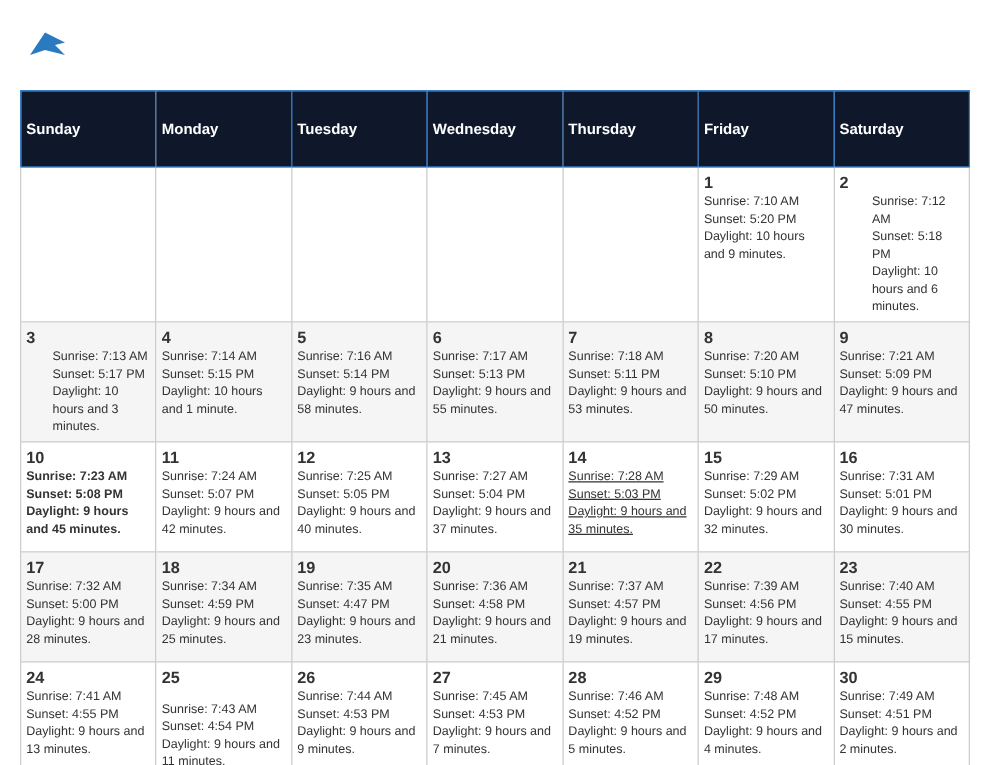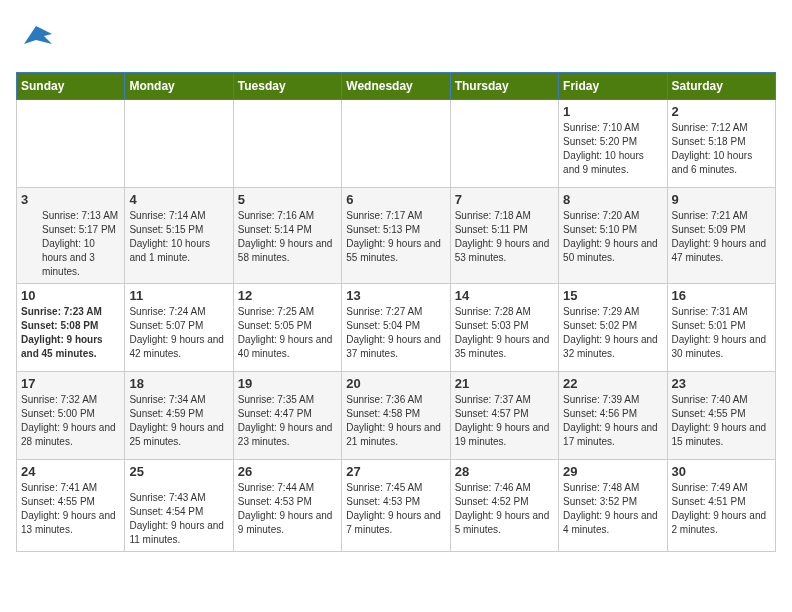"Sunday" th { background: #4d7c0f -> #0f172a; padding: 6px 4px -> 23px 4px }
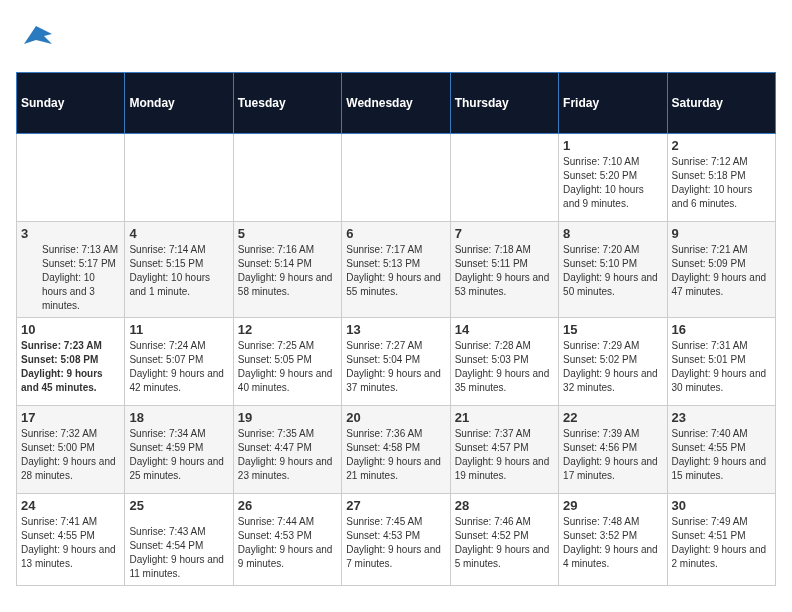"Sunrise: 7:12 AM" div.day-info { margin-left: none -> 26px }
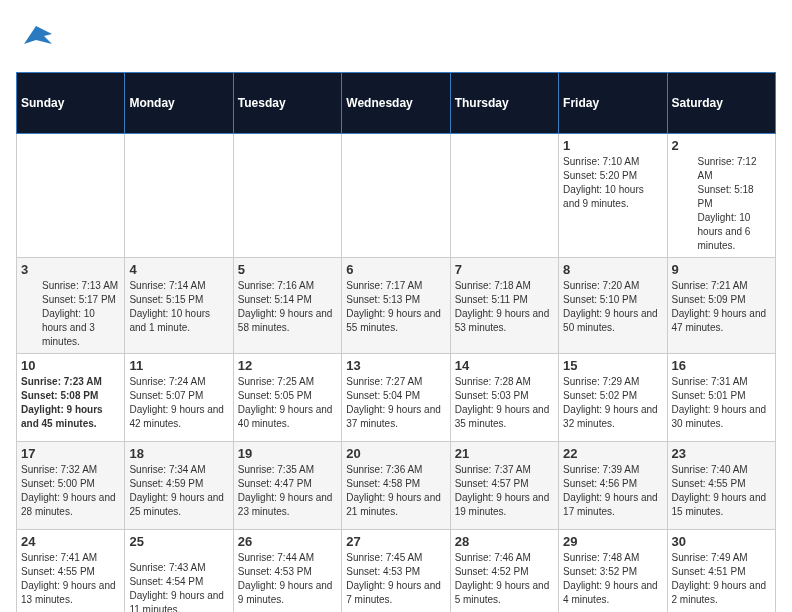"Sunrise: 7:28 AM" div.day-info { text-decoration: none -> underline }
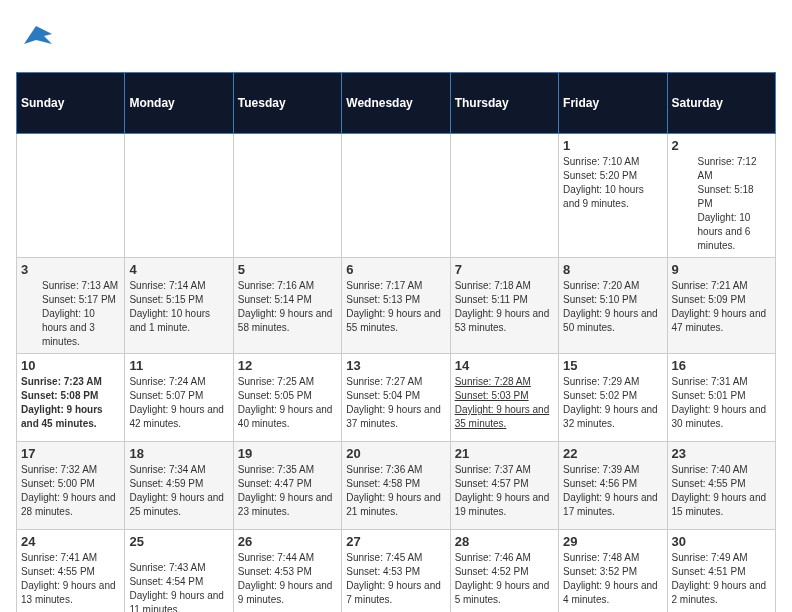"Sunrise: 7:48 AM" div.day-info { text: 3:52 -> 4:52 }
